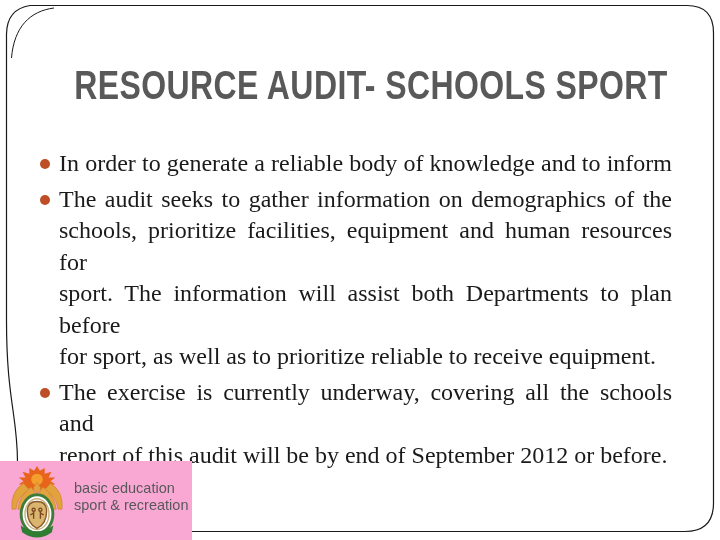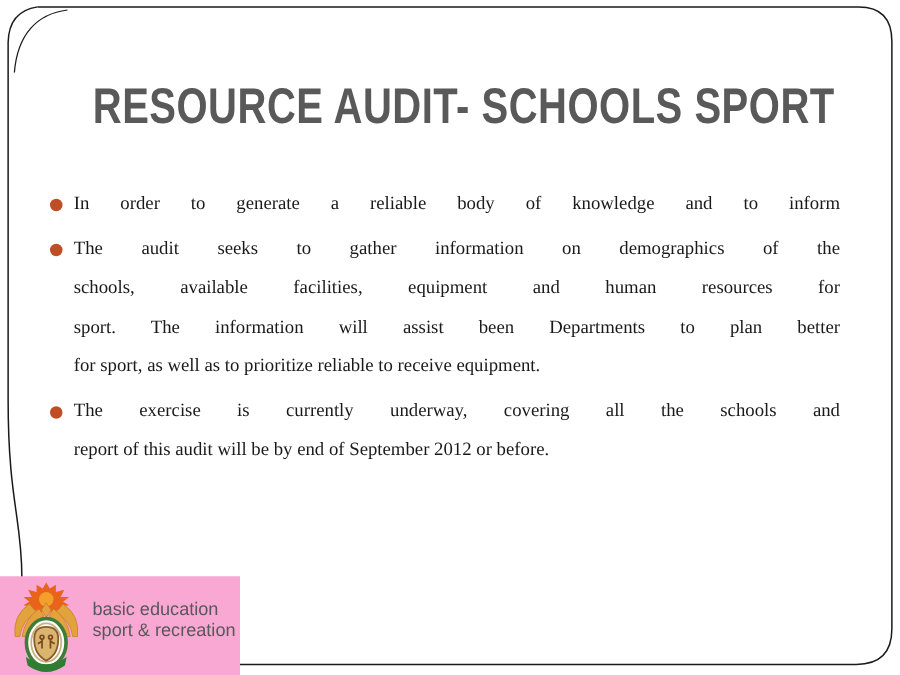"In order to generate a" .bline { font-size: 15px -> 24px }
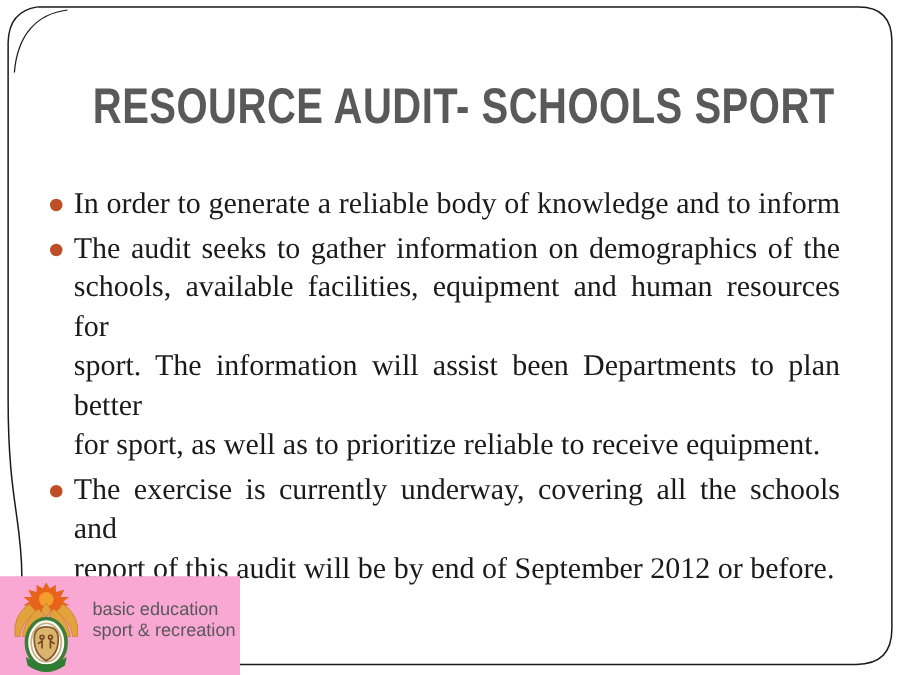"schools, available facilities, equipment" div.bline { text: available -> prioritize }
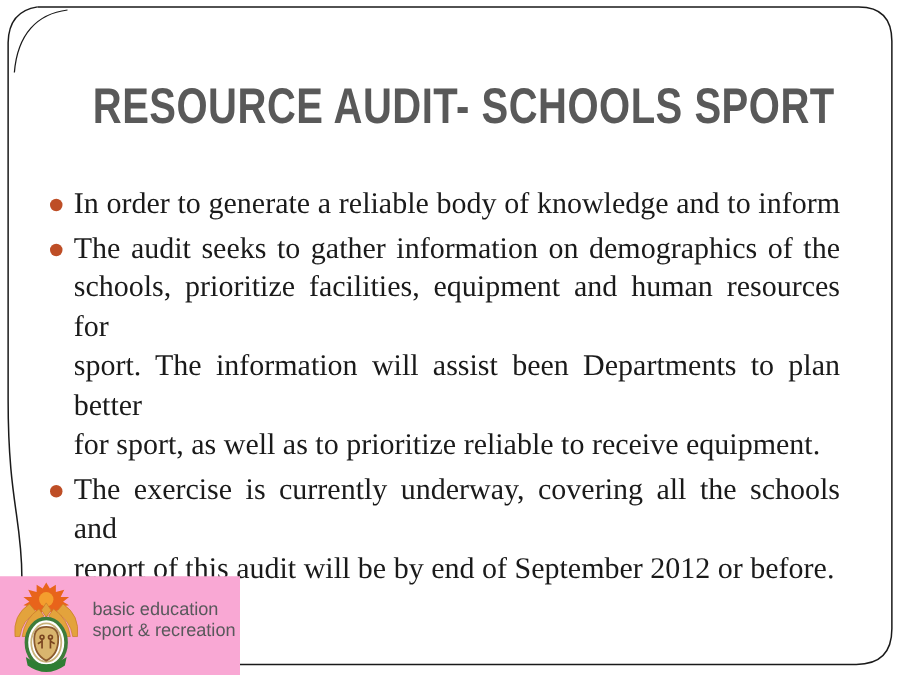"sport. The information will assist" div.bline { text: been Departments to plan better -> both Departments to plan before }
